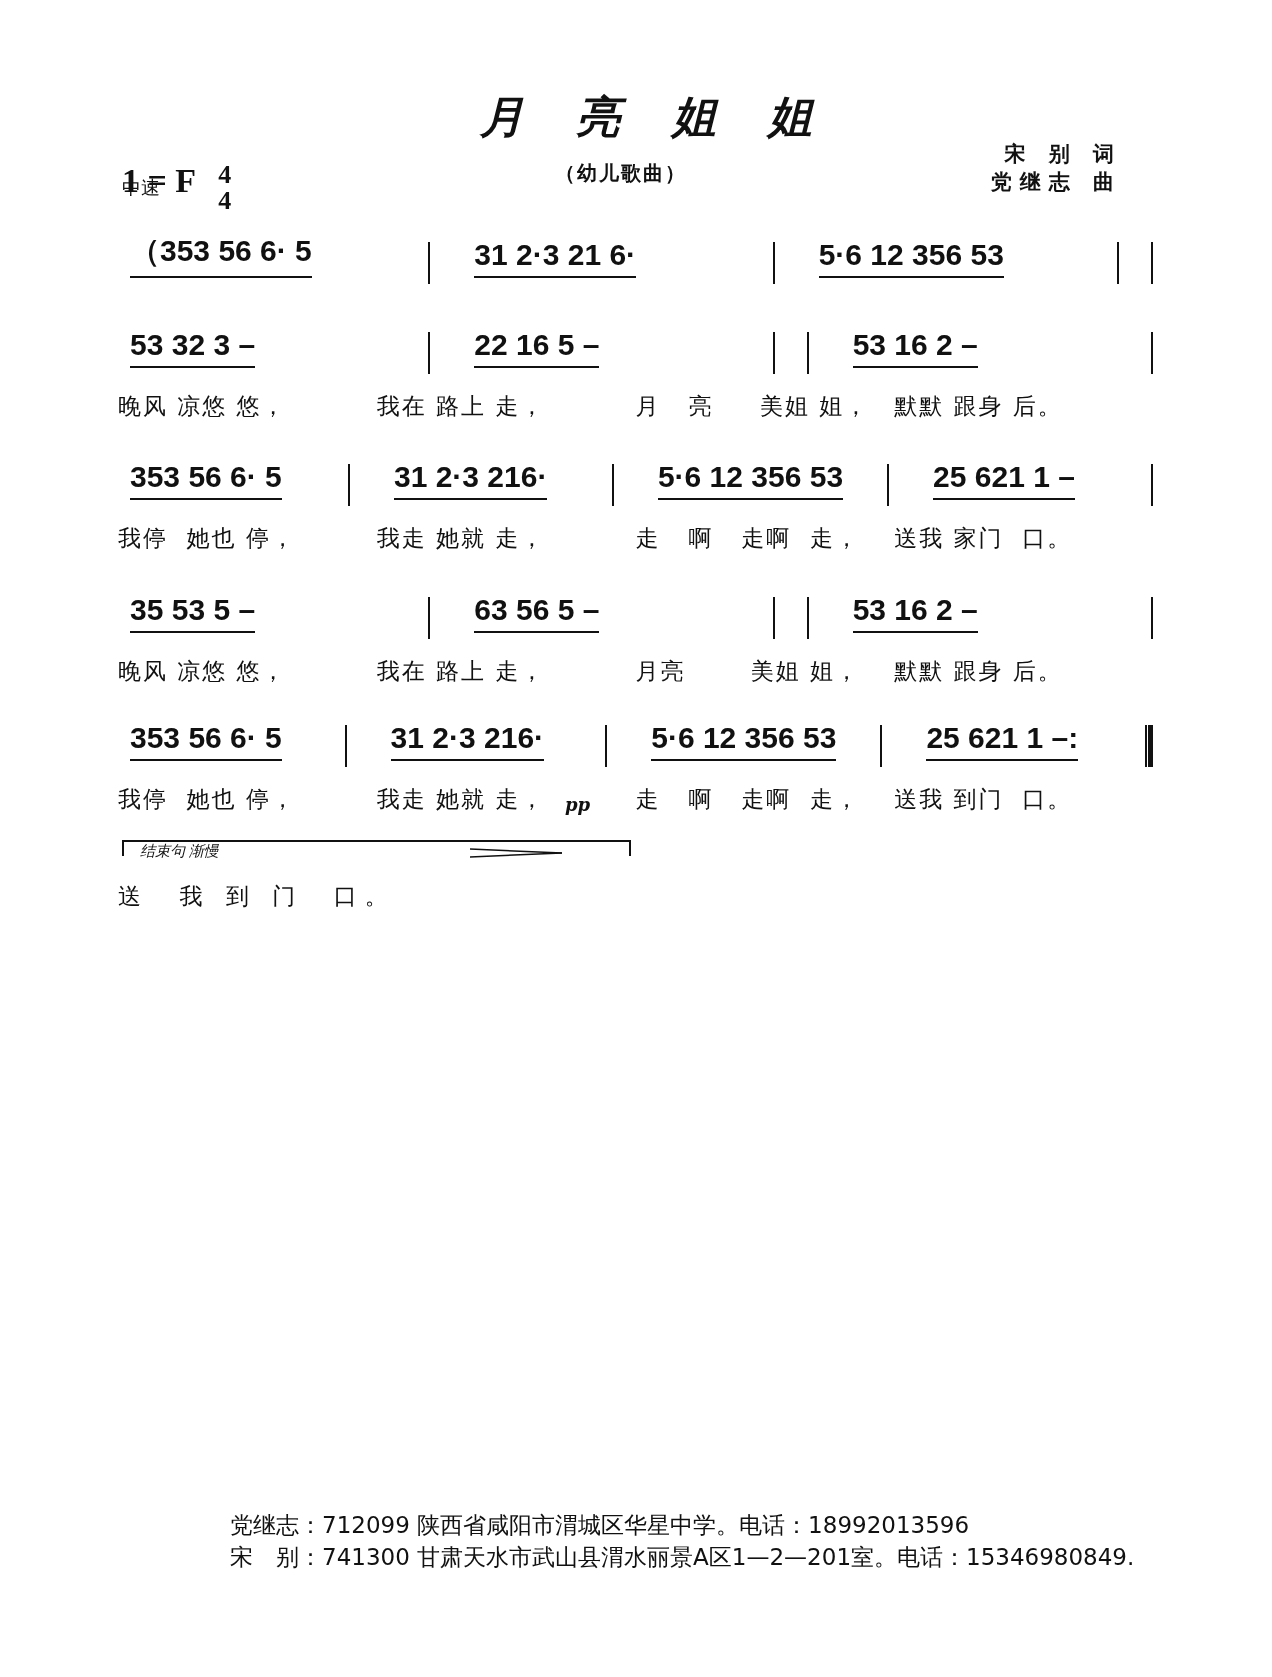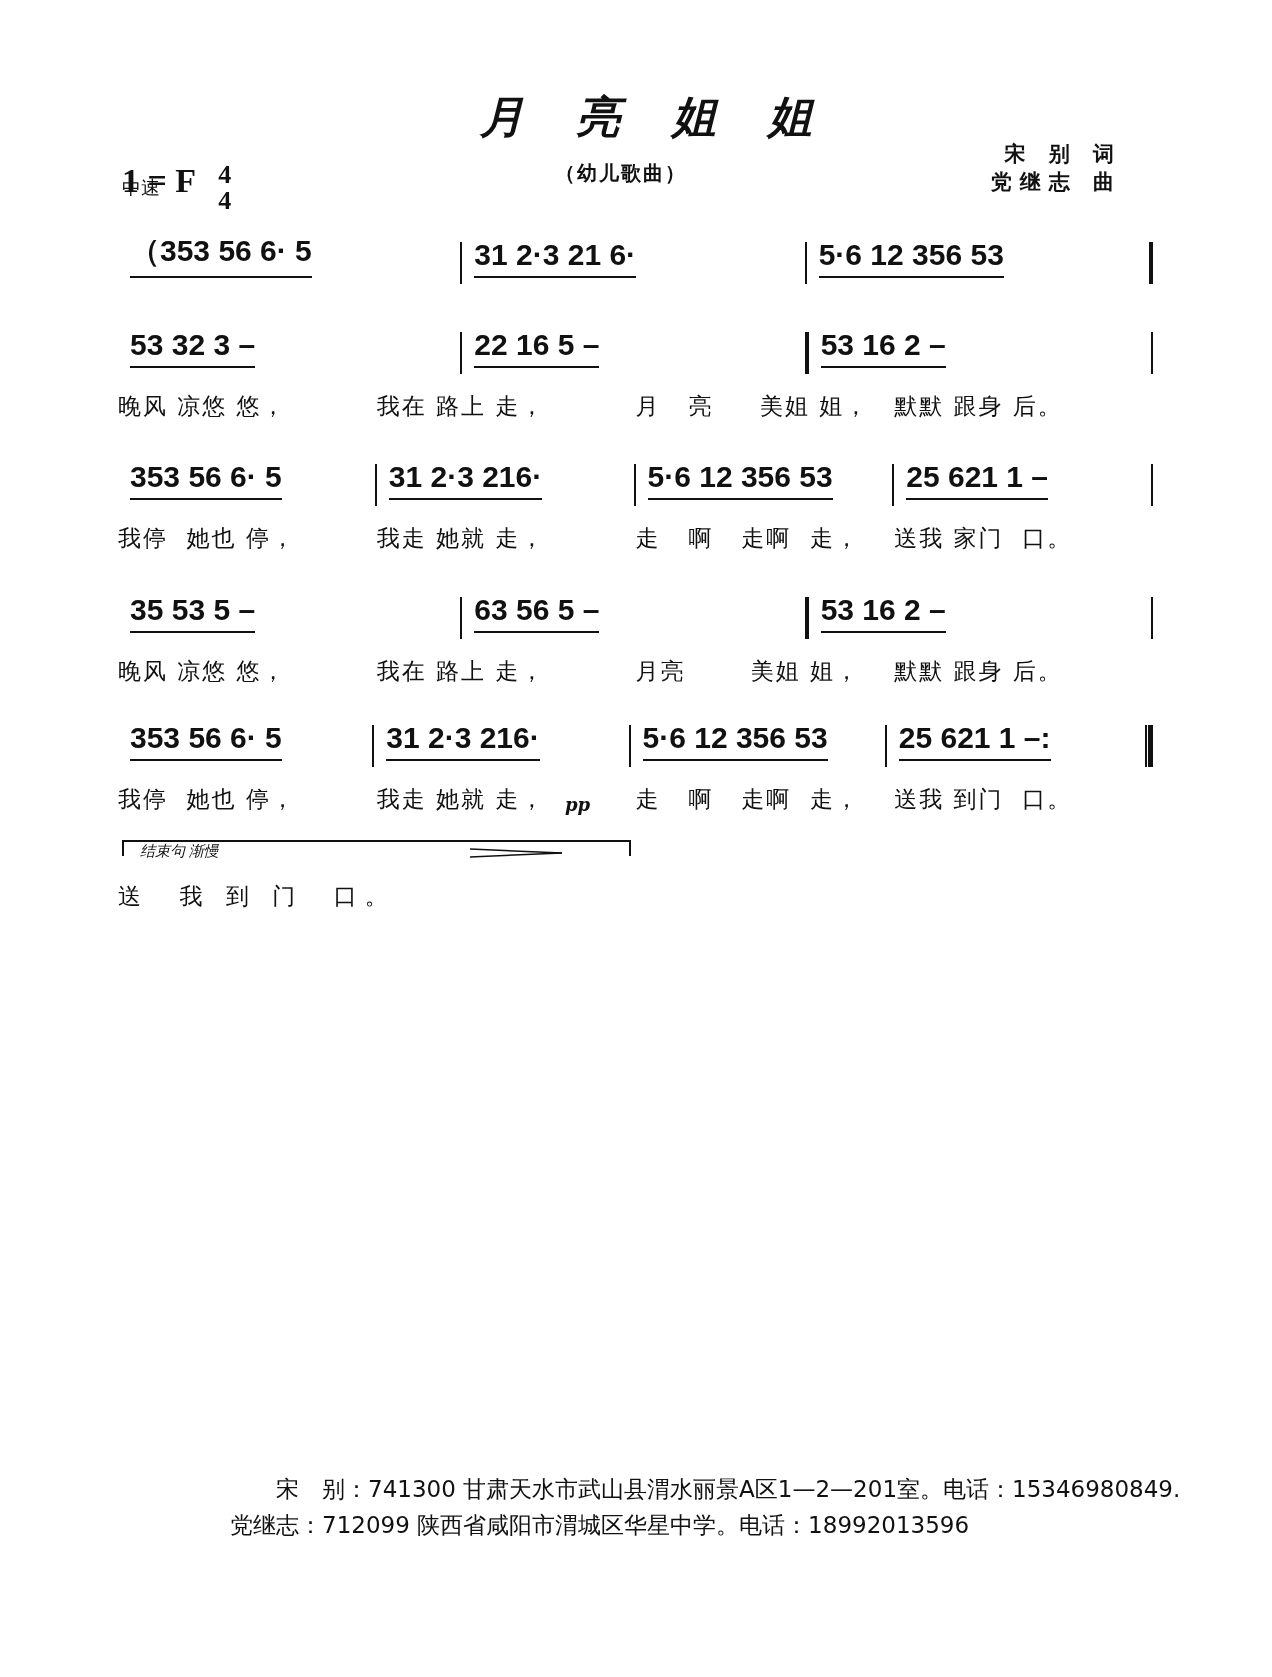"（353 56 6· 5" .notes { gap: none -> 32px }
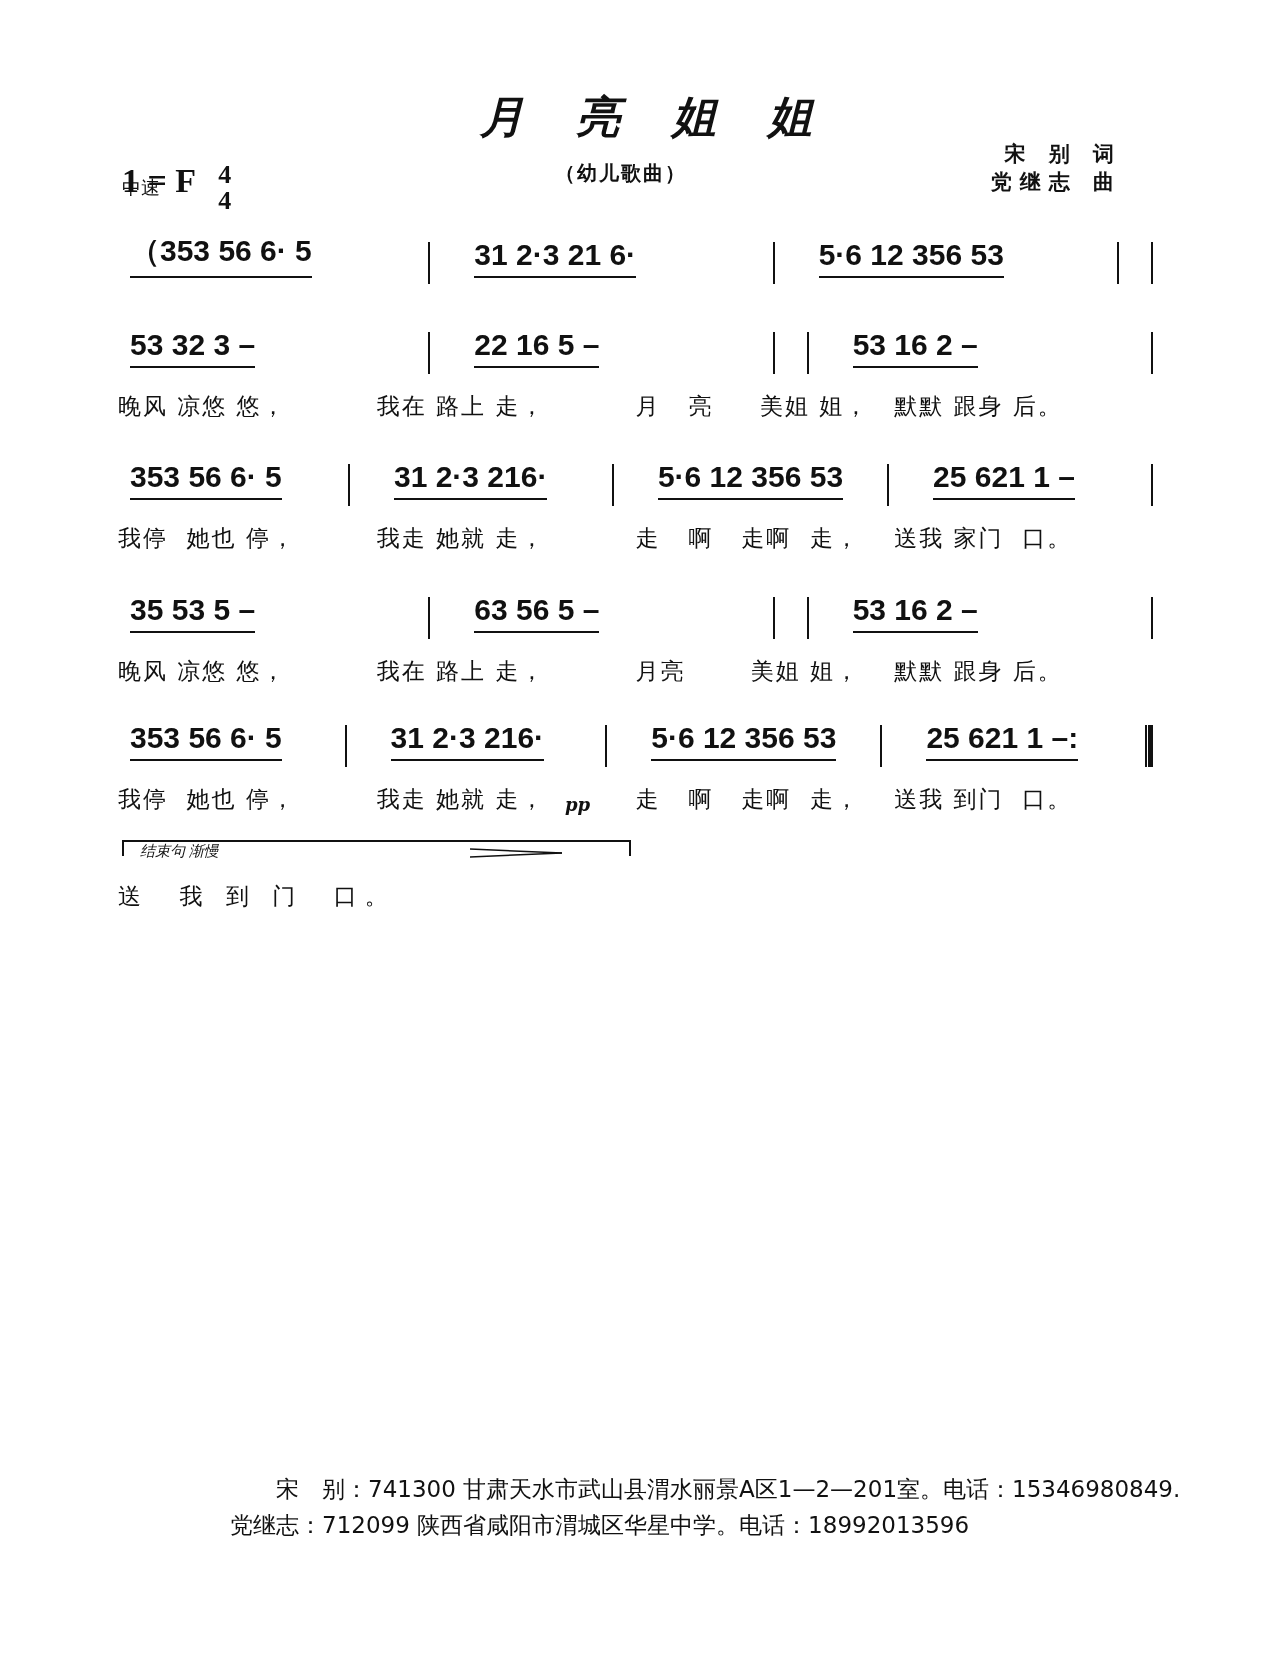"宋 别：741300" .f1 { margin-left: 46px -> none; top: 1474px -> 1542px }
